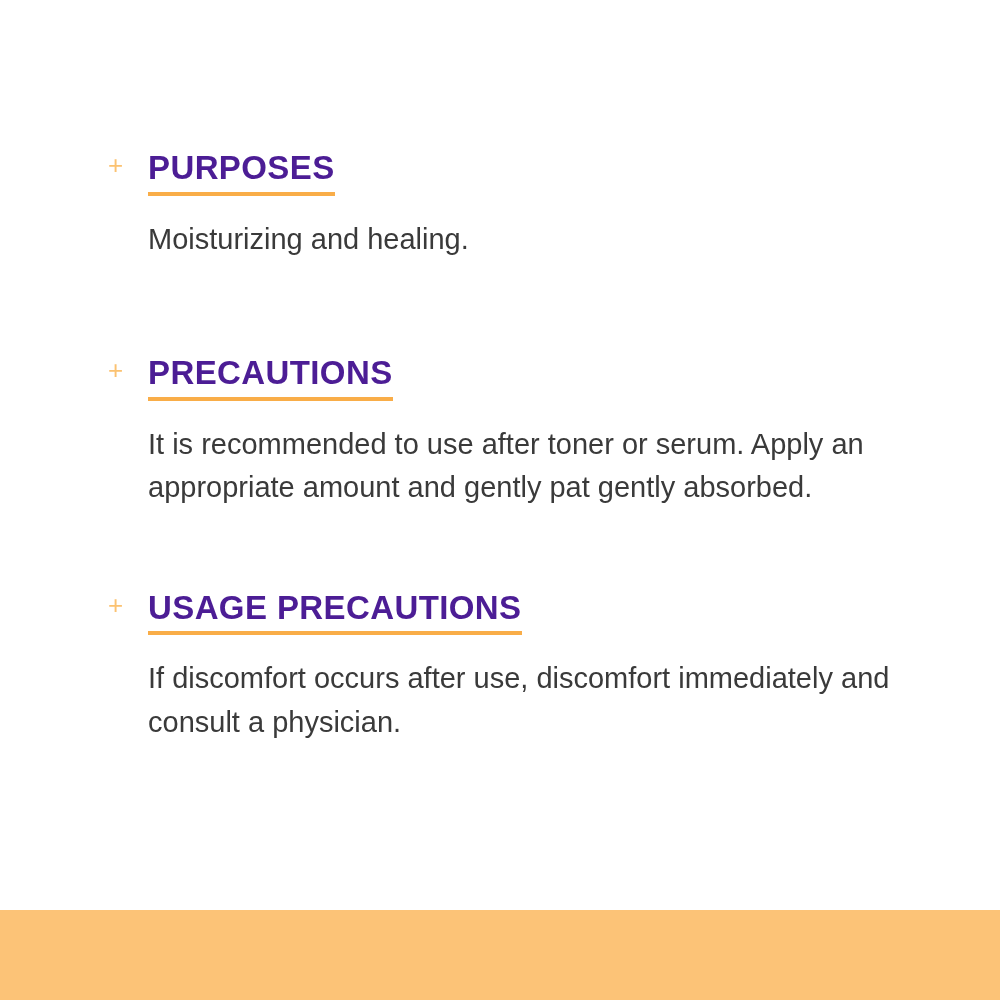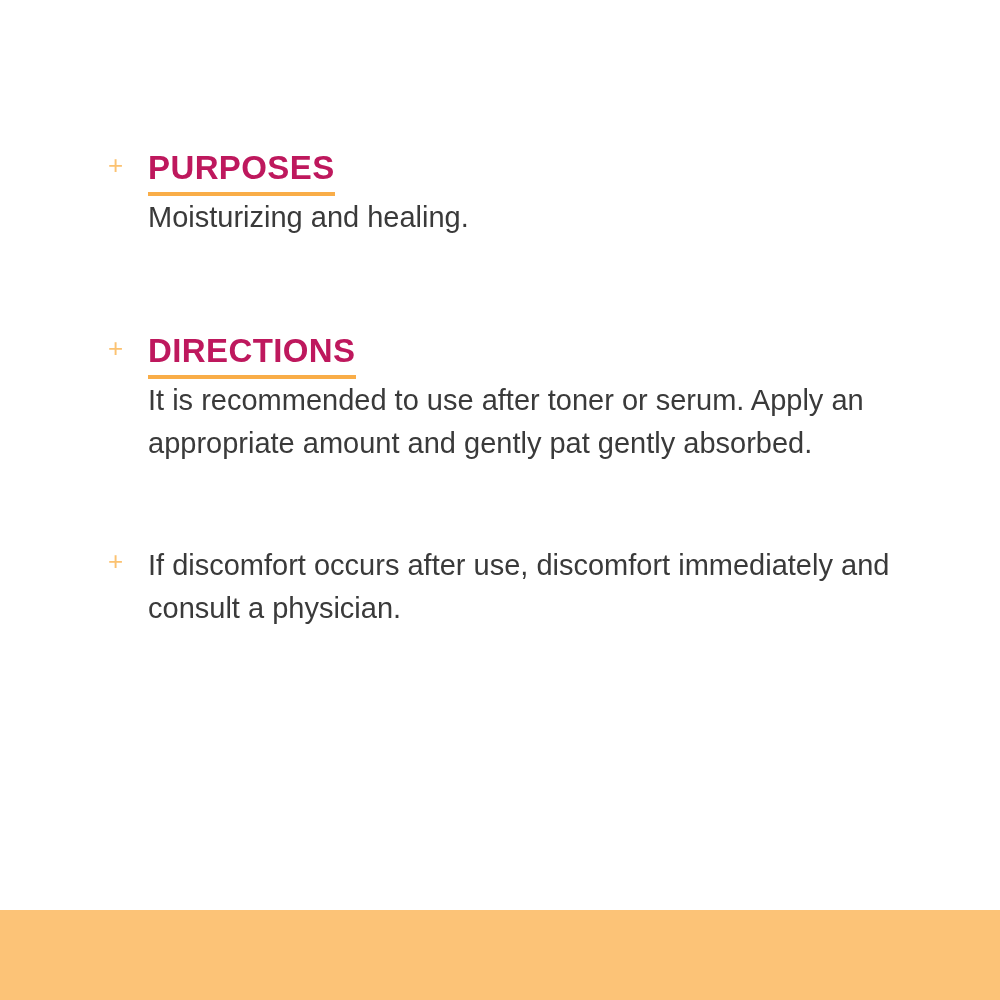"PURPOSES" .section-title { color: #be185d -> #4c1d95 }
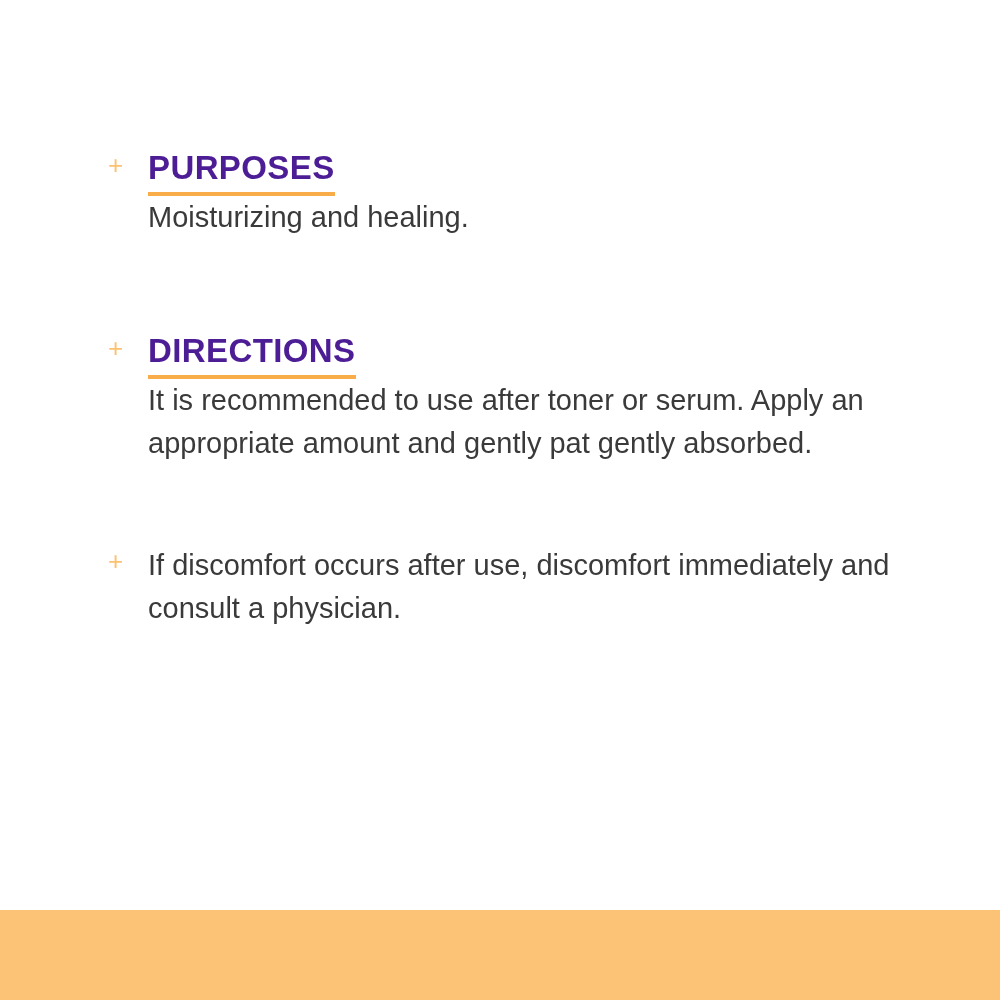"Moisturizing and healing." .section-body { margin-top: none -> 22px }
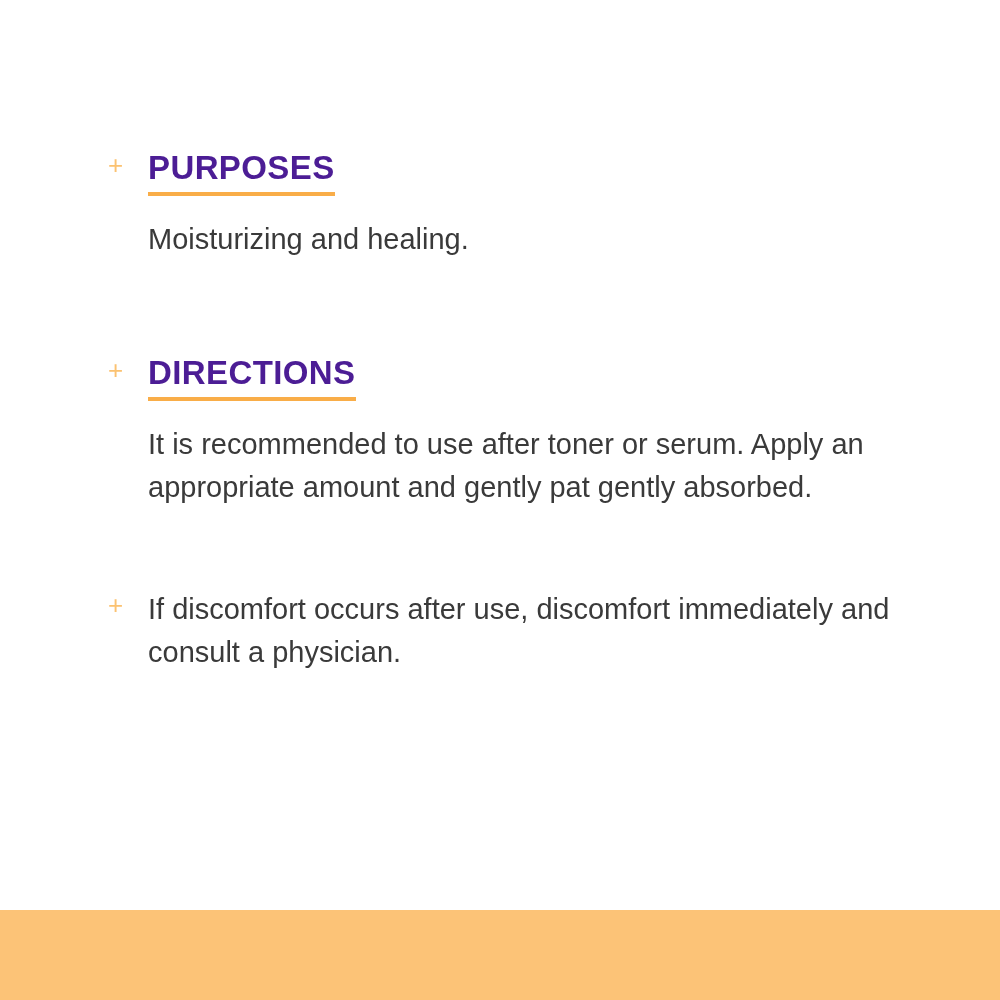"DIRECTIONS" span.section-title { text: DIRECTIONS -> PRECAUTIONS }
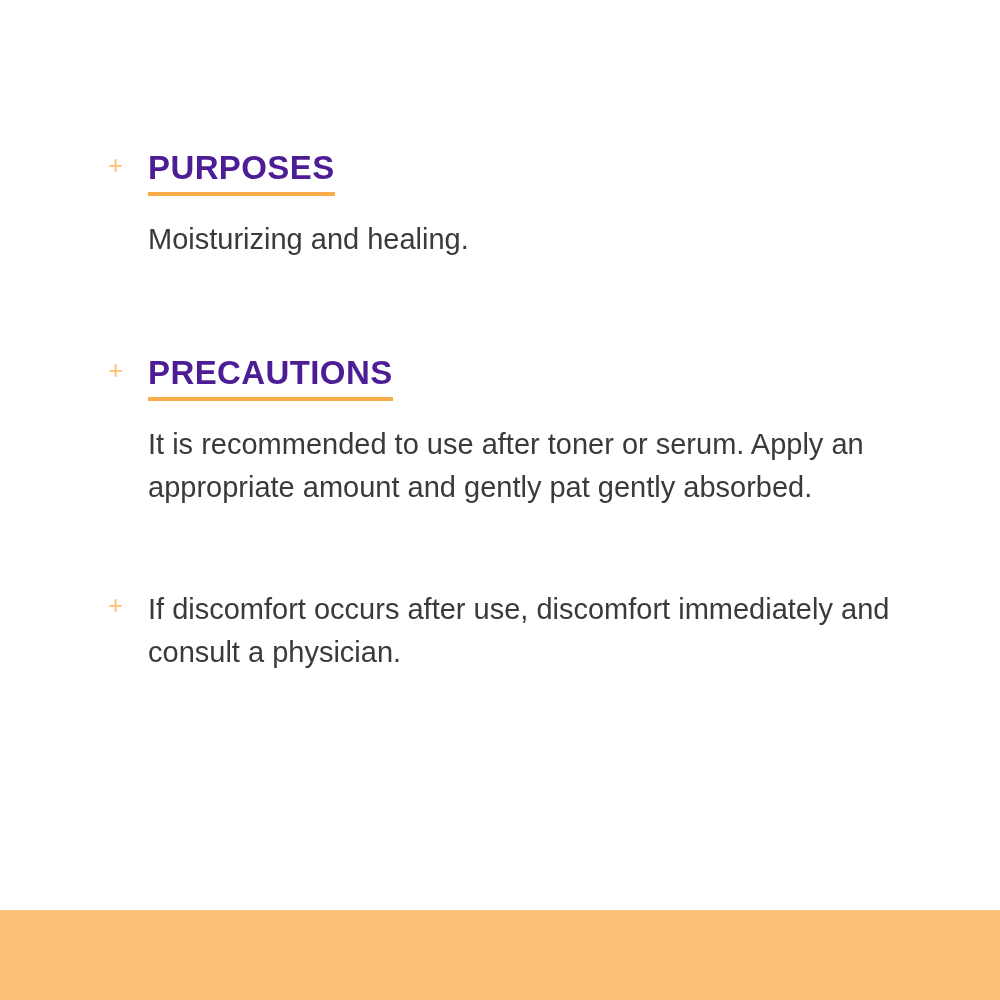"USAGE PRECAUTIONS" span.section-title { html: none -> <span>USAGE PRECAUTIONS</span> }
